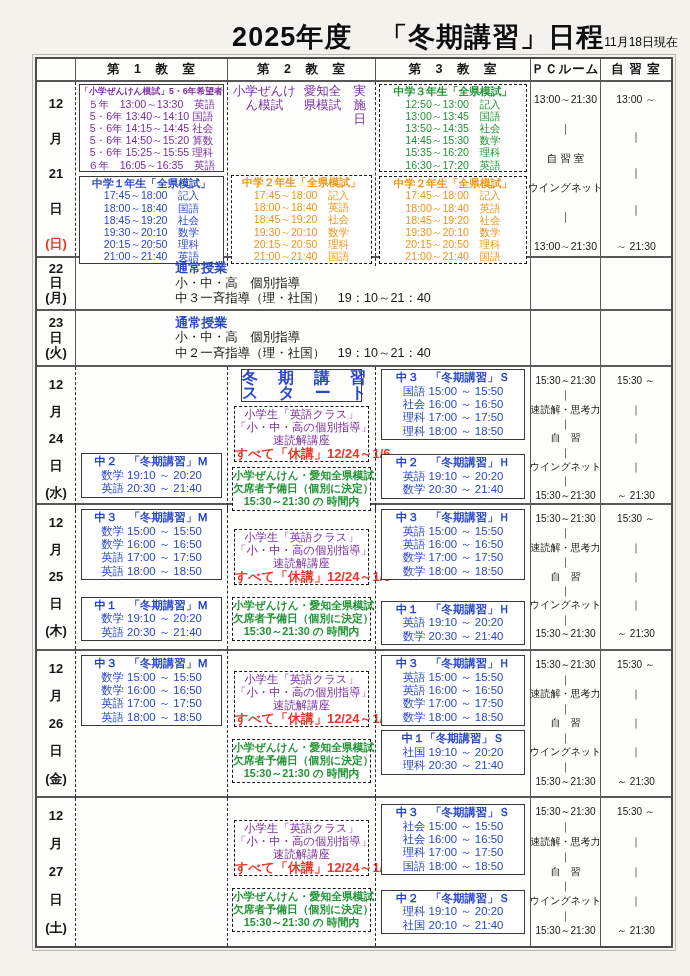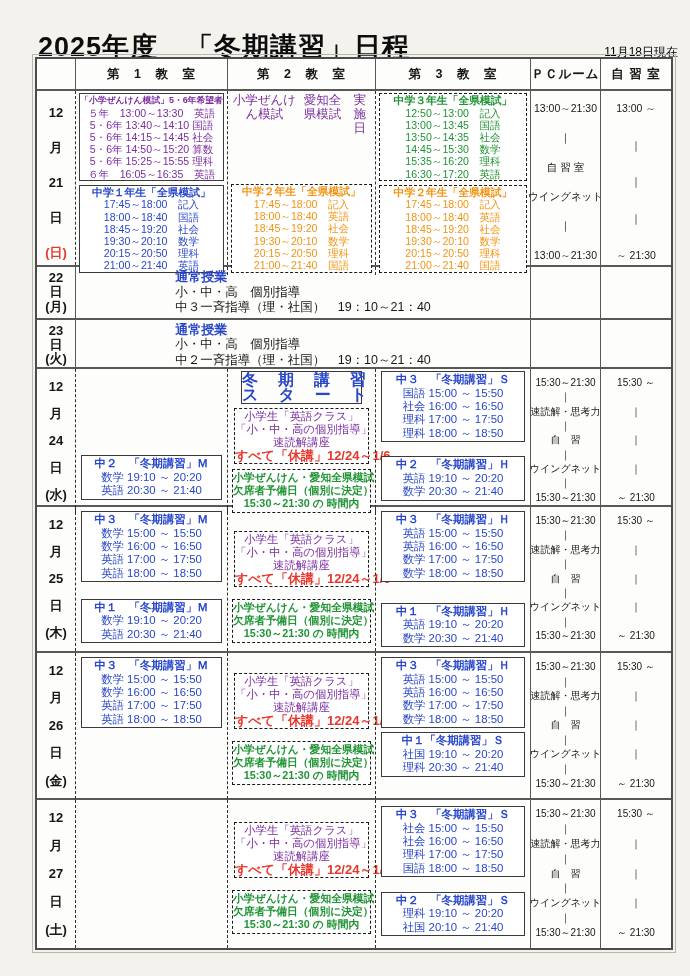"2025年度 「冬期講習」日程" .titlebar { justify-content: space-between -> flex-end; top: 29px -> 19px }
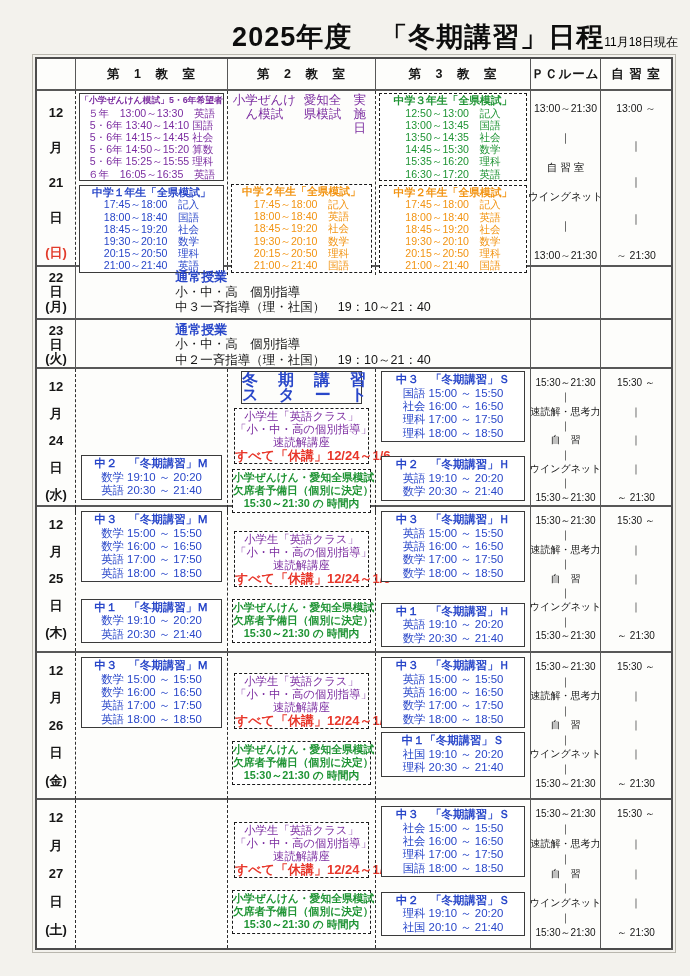"第 1 教 室" .head { height: 30px -> 21px }
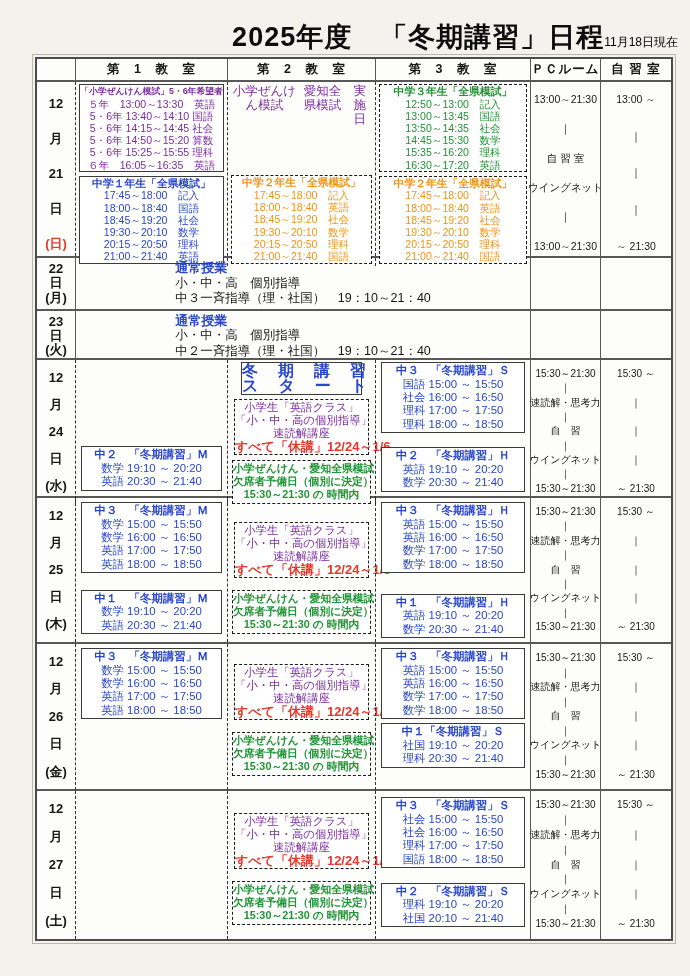"23" div.row { height: 49px -> 56px }
